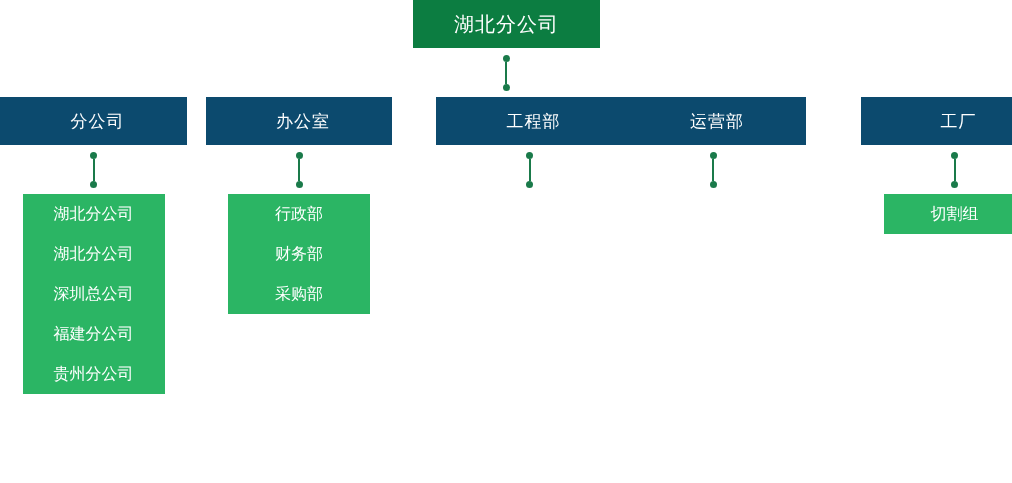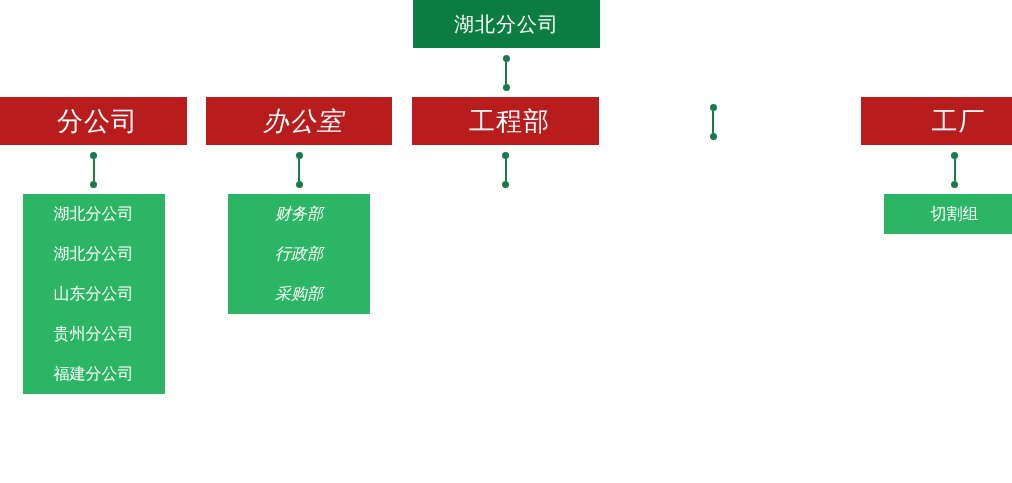"分公司" .dept-node { background: #b91c1c -> #0c4a6e; font-size: 26px -> 17px }
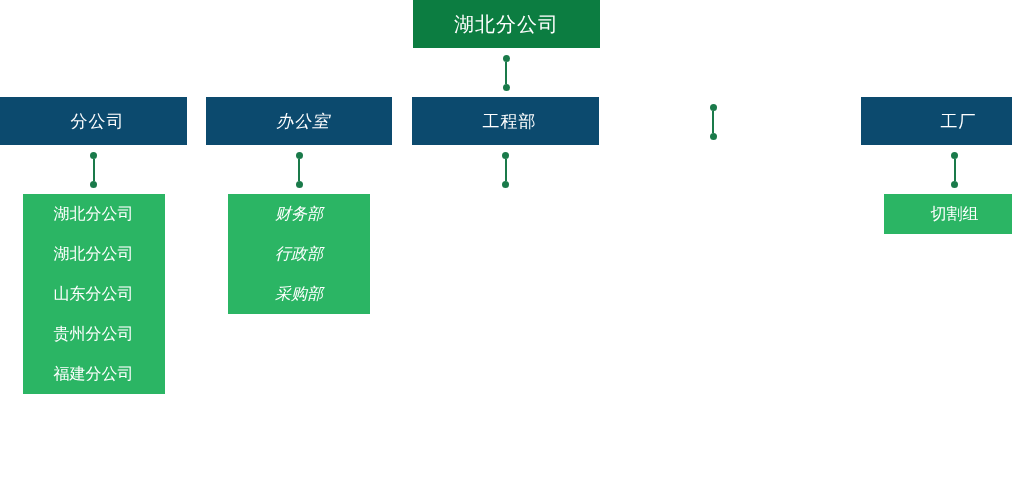"办公室" .col-1 { font-style: italic -> none }
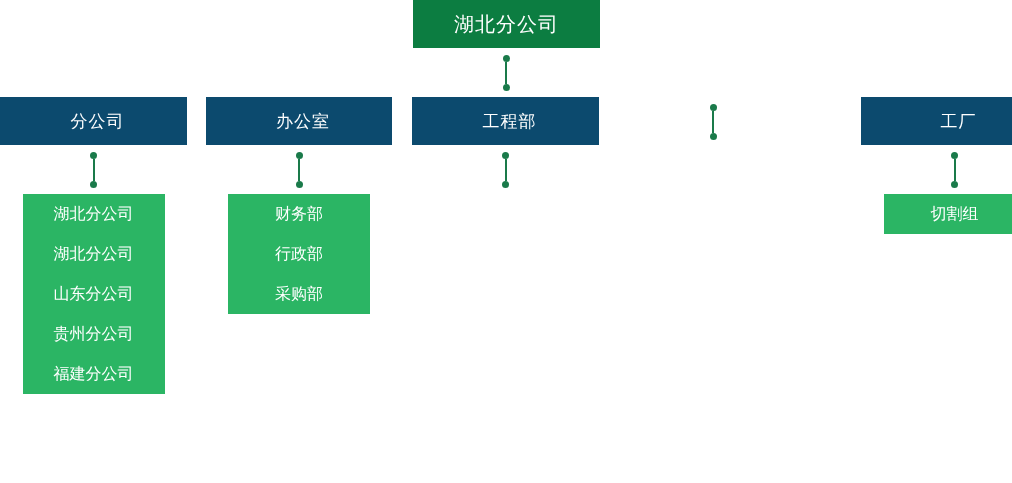"工程部" .col-2 { left: 412px -> 436px }
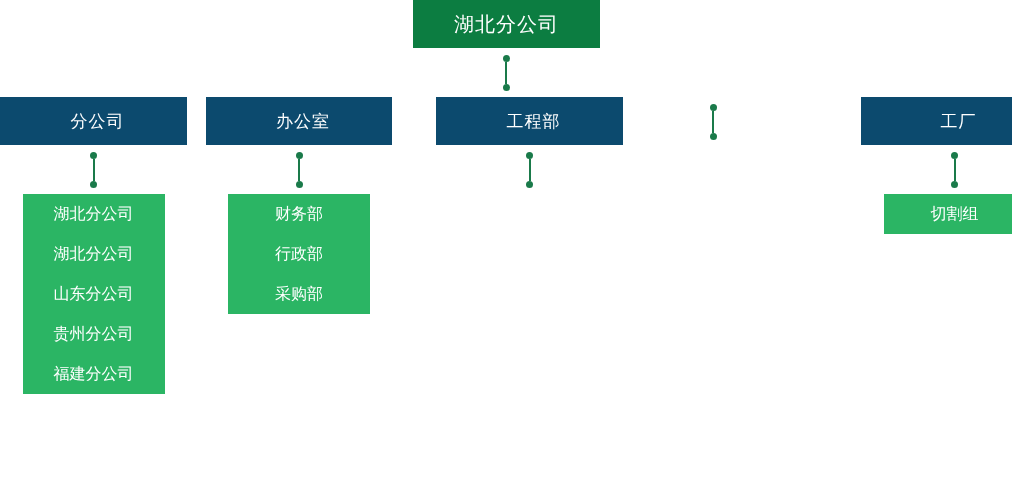"运营部" div.node { html: none -> <div>运营部</div> }
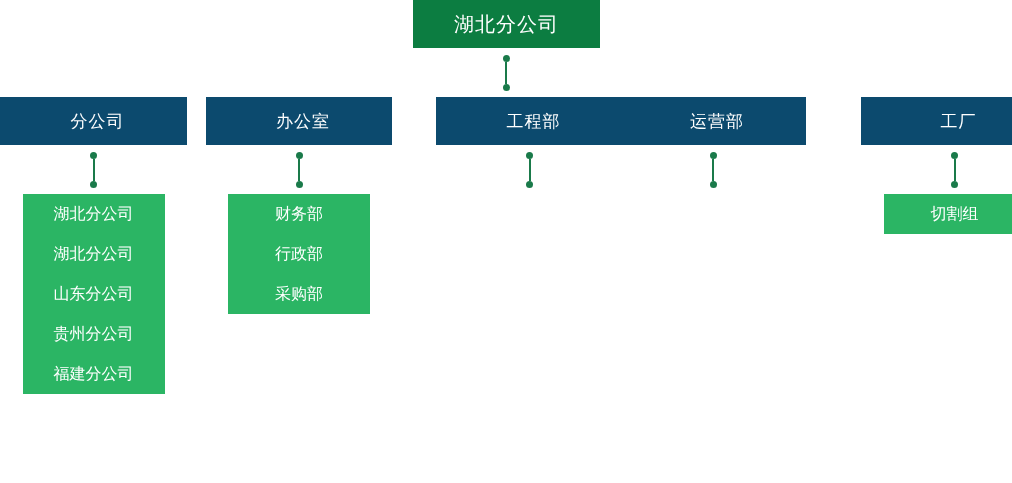"财务部" div.node { order: before "行政部" -> after "行政部" }
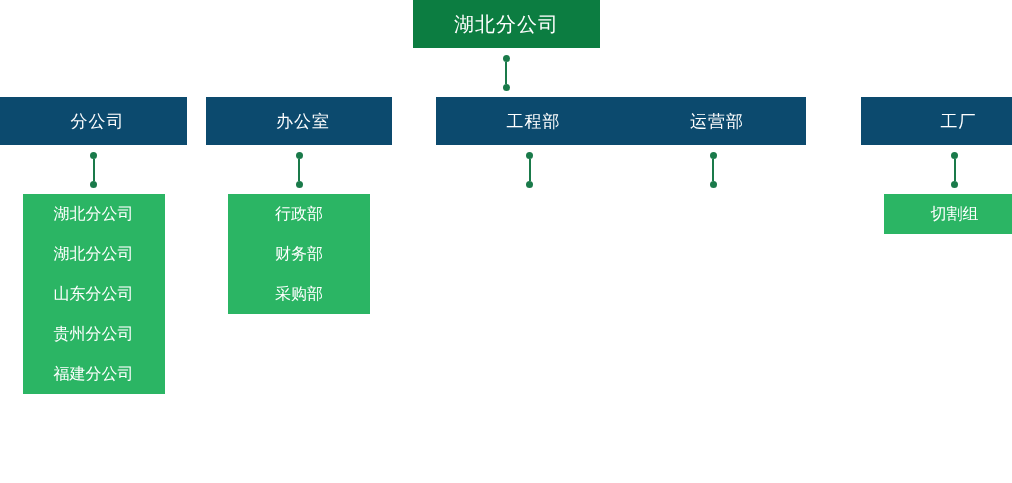"山东分公司" div.node { text: 山东分 -> 深圳总 }
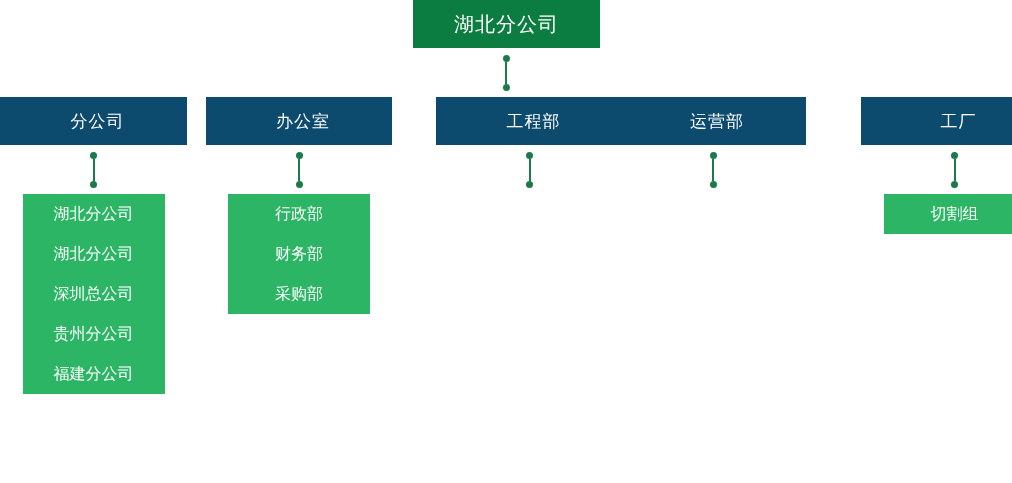"贵州分公司" div.node { order: before "福建分公司" -> after "福建分公司" }
